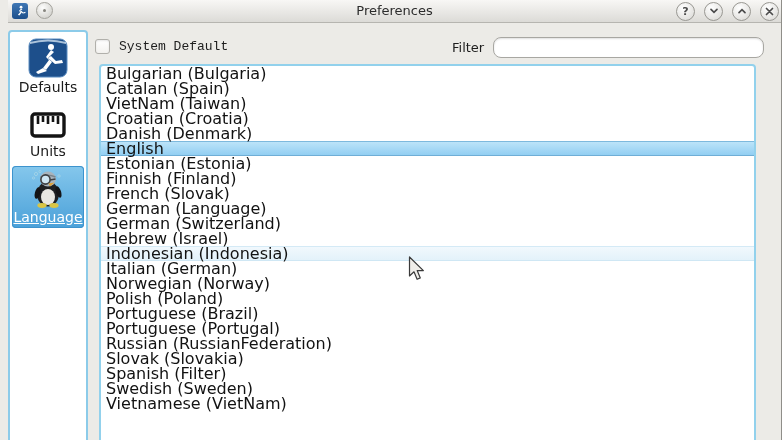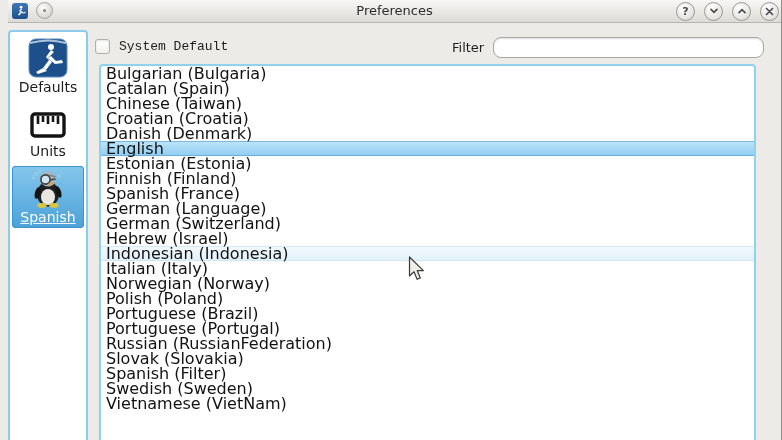"Chinese (Taiwan)" div.row { text: Chinese -> VietNam }
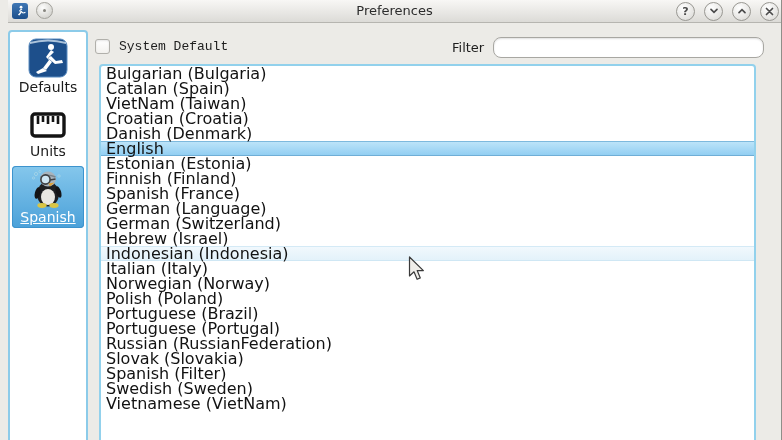"Spanish (France)" div.row { text: Spanish (France -> French (Slovak }
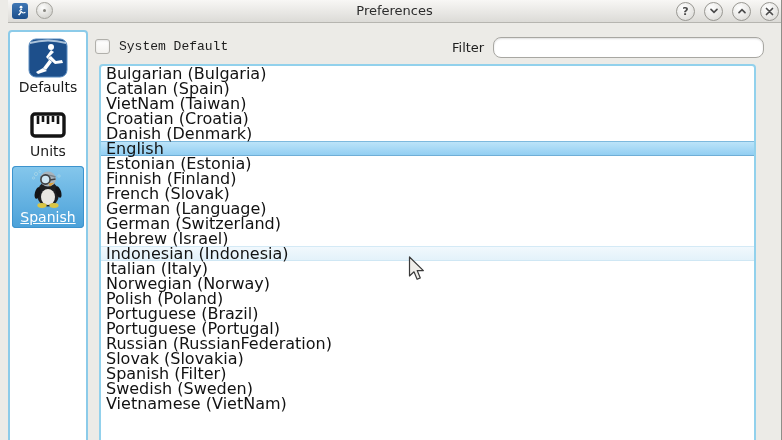"Spanish" div.side-label { text: Spanish -> Language }
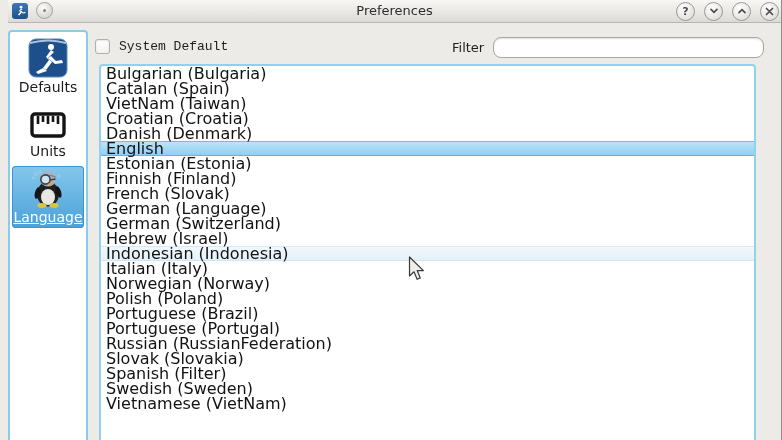"Italian (Italy)" div.row { text: Italy -> German }
